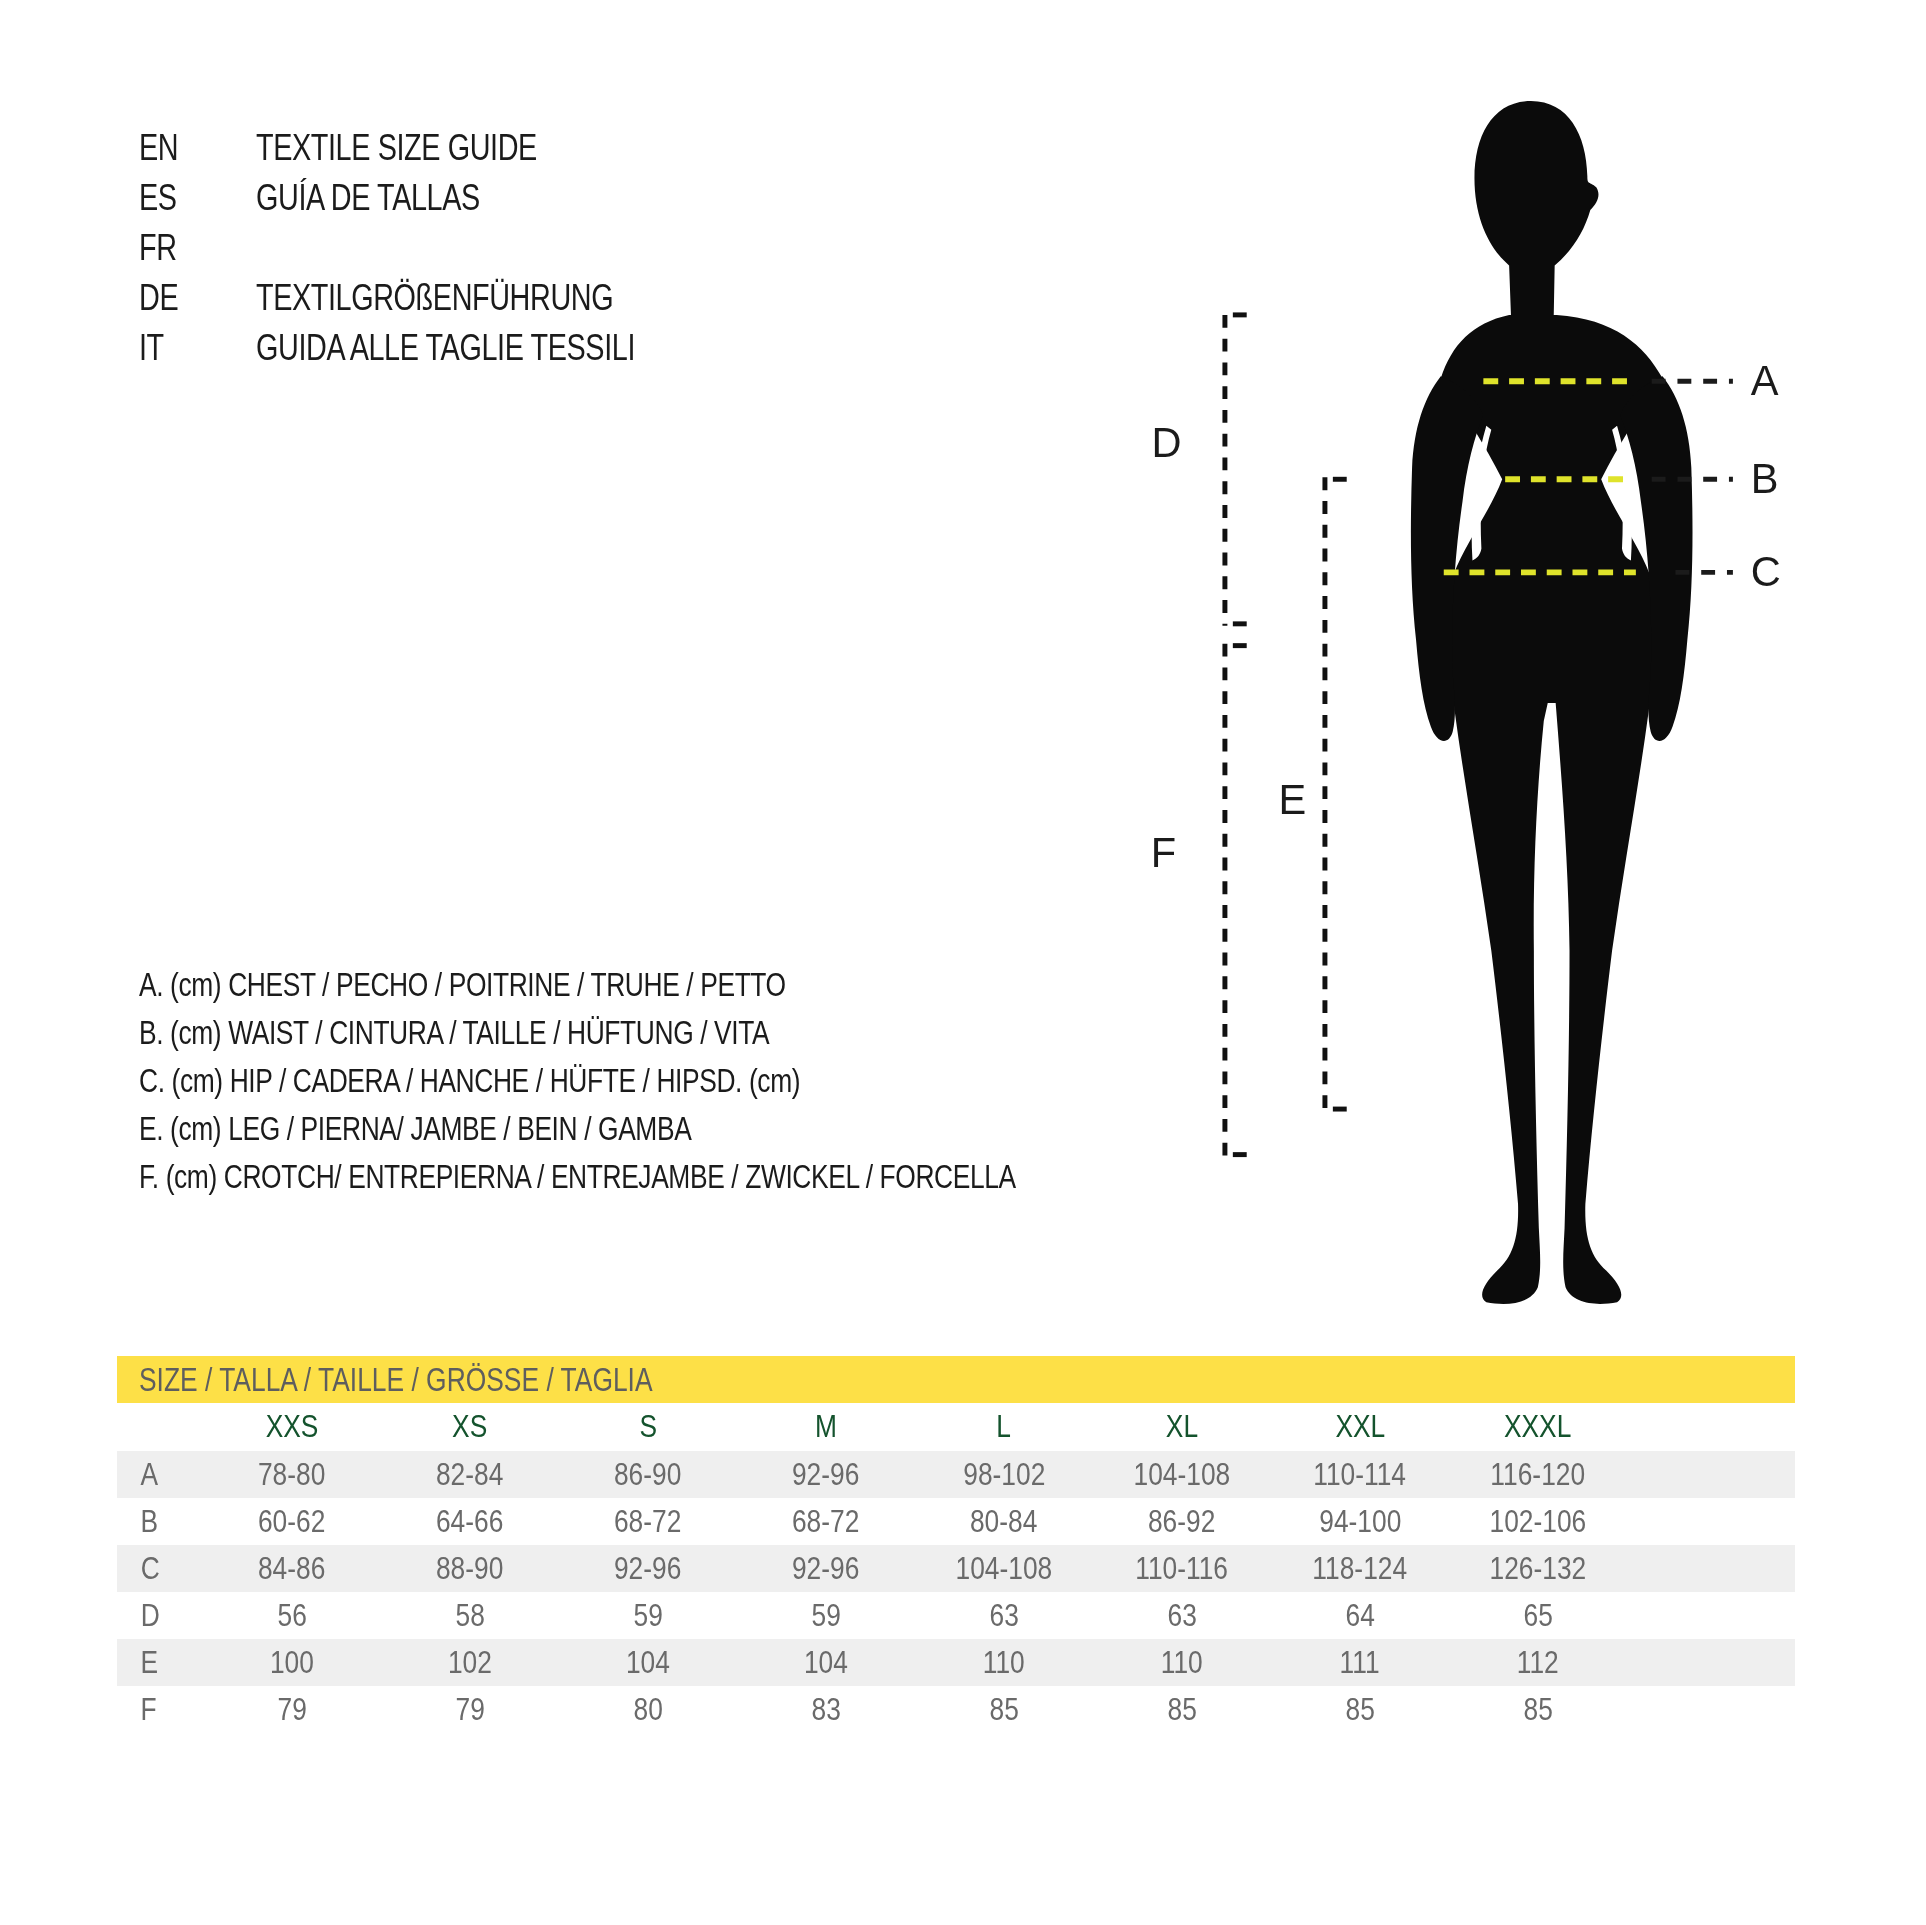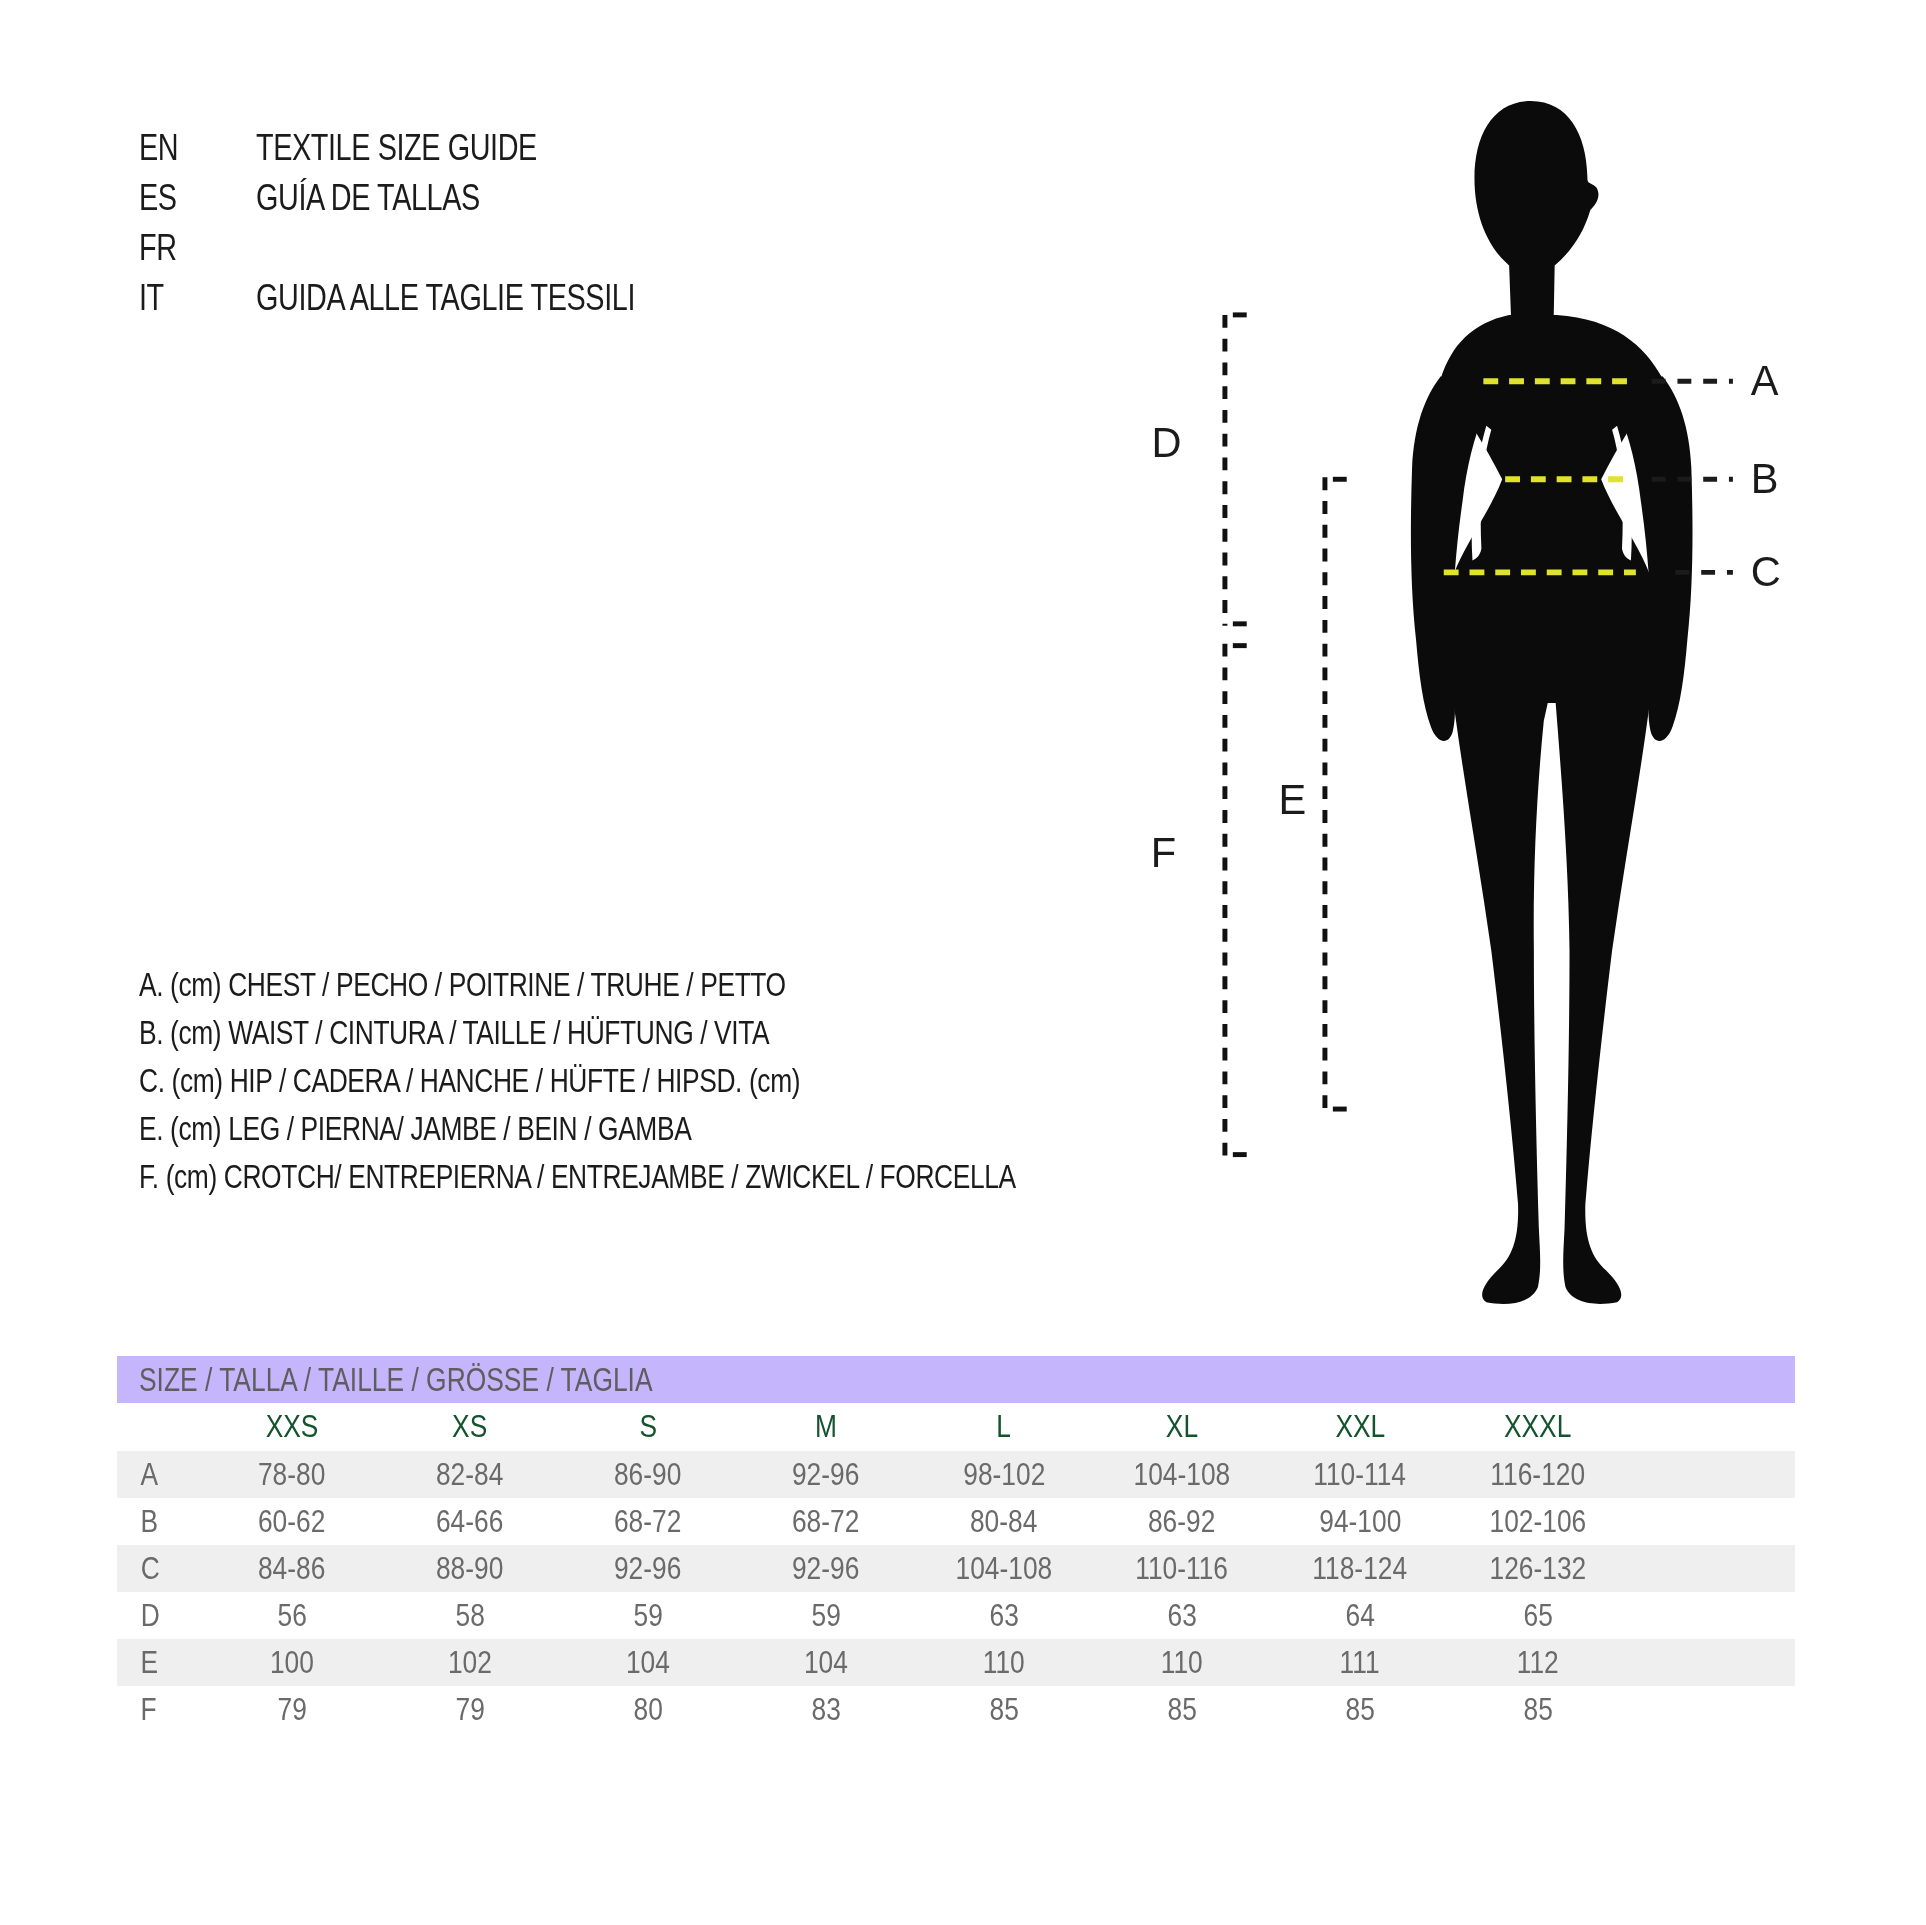"DE" div.lang-row { html: none -> <div> <span><span>DE</span></span> <span><span>TEXTILGRÖßENFÜHRUNG</span></span> </div> }
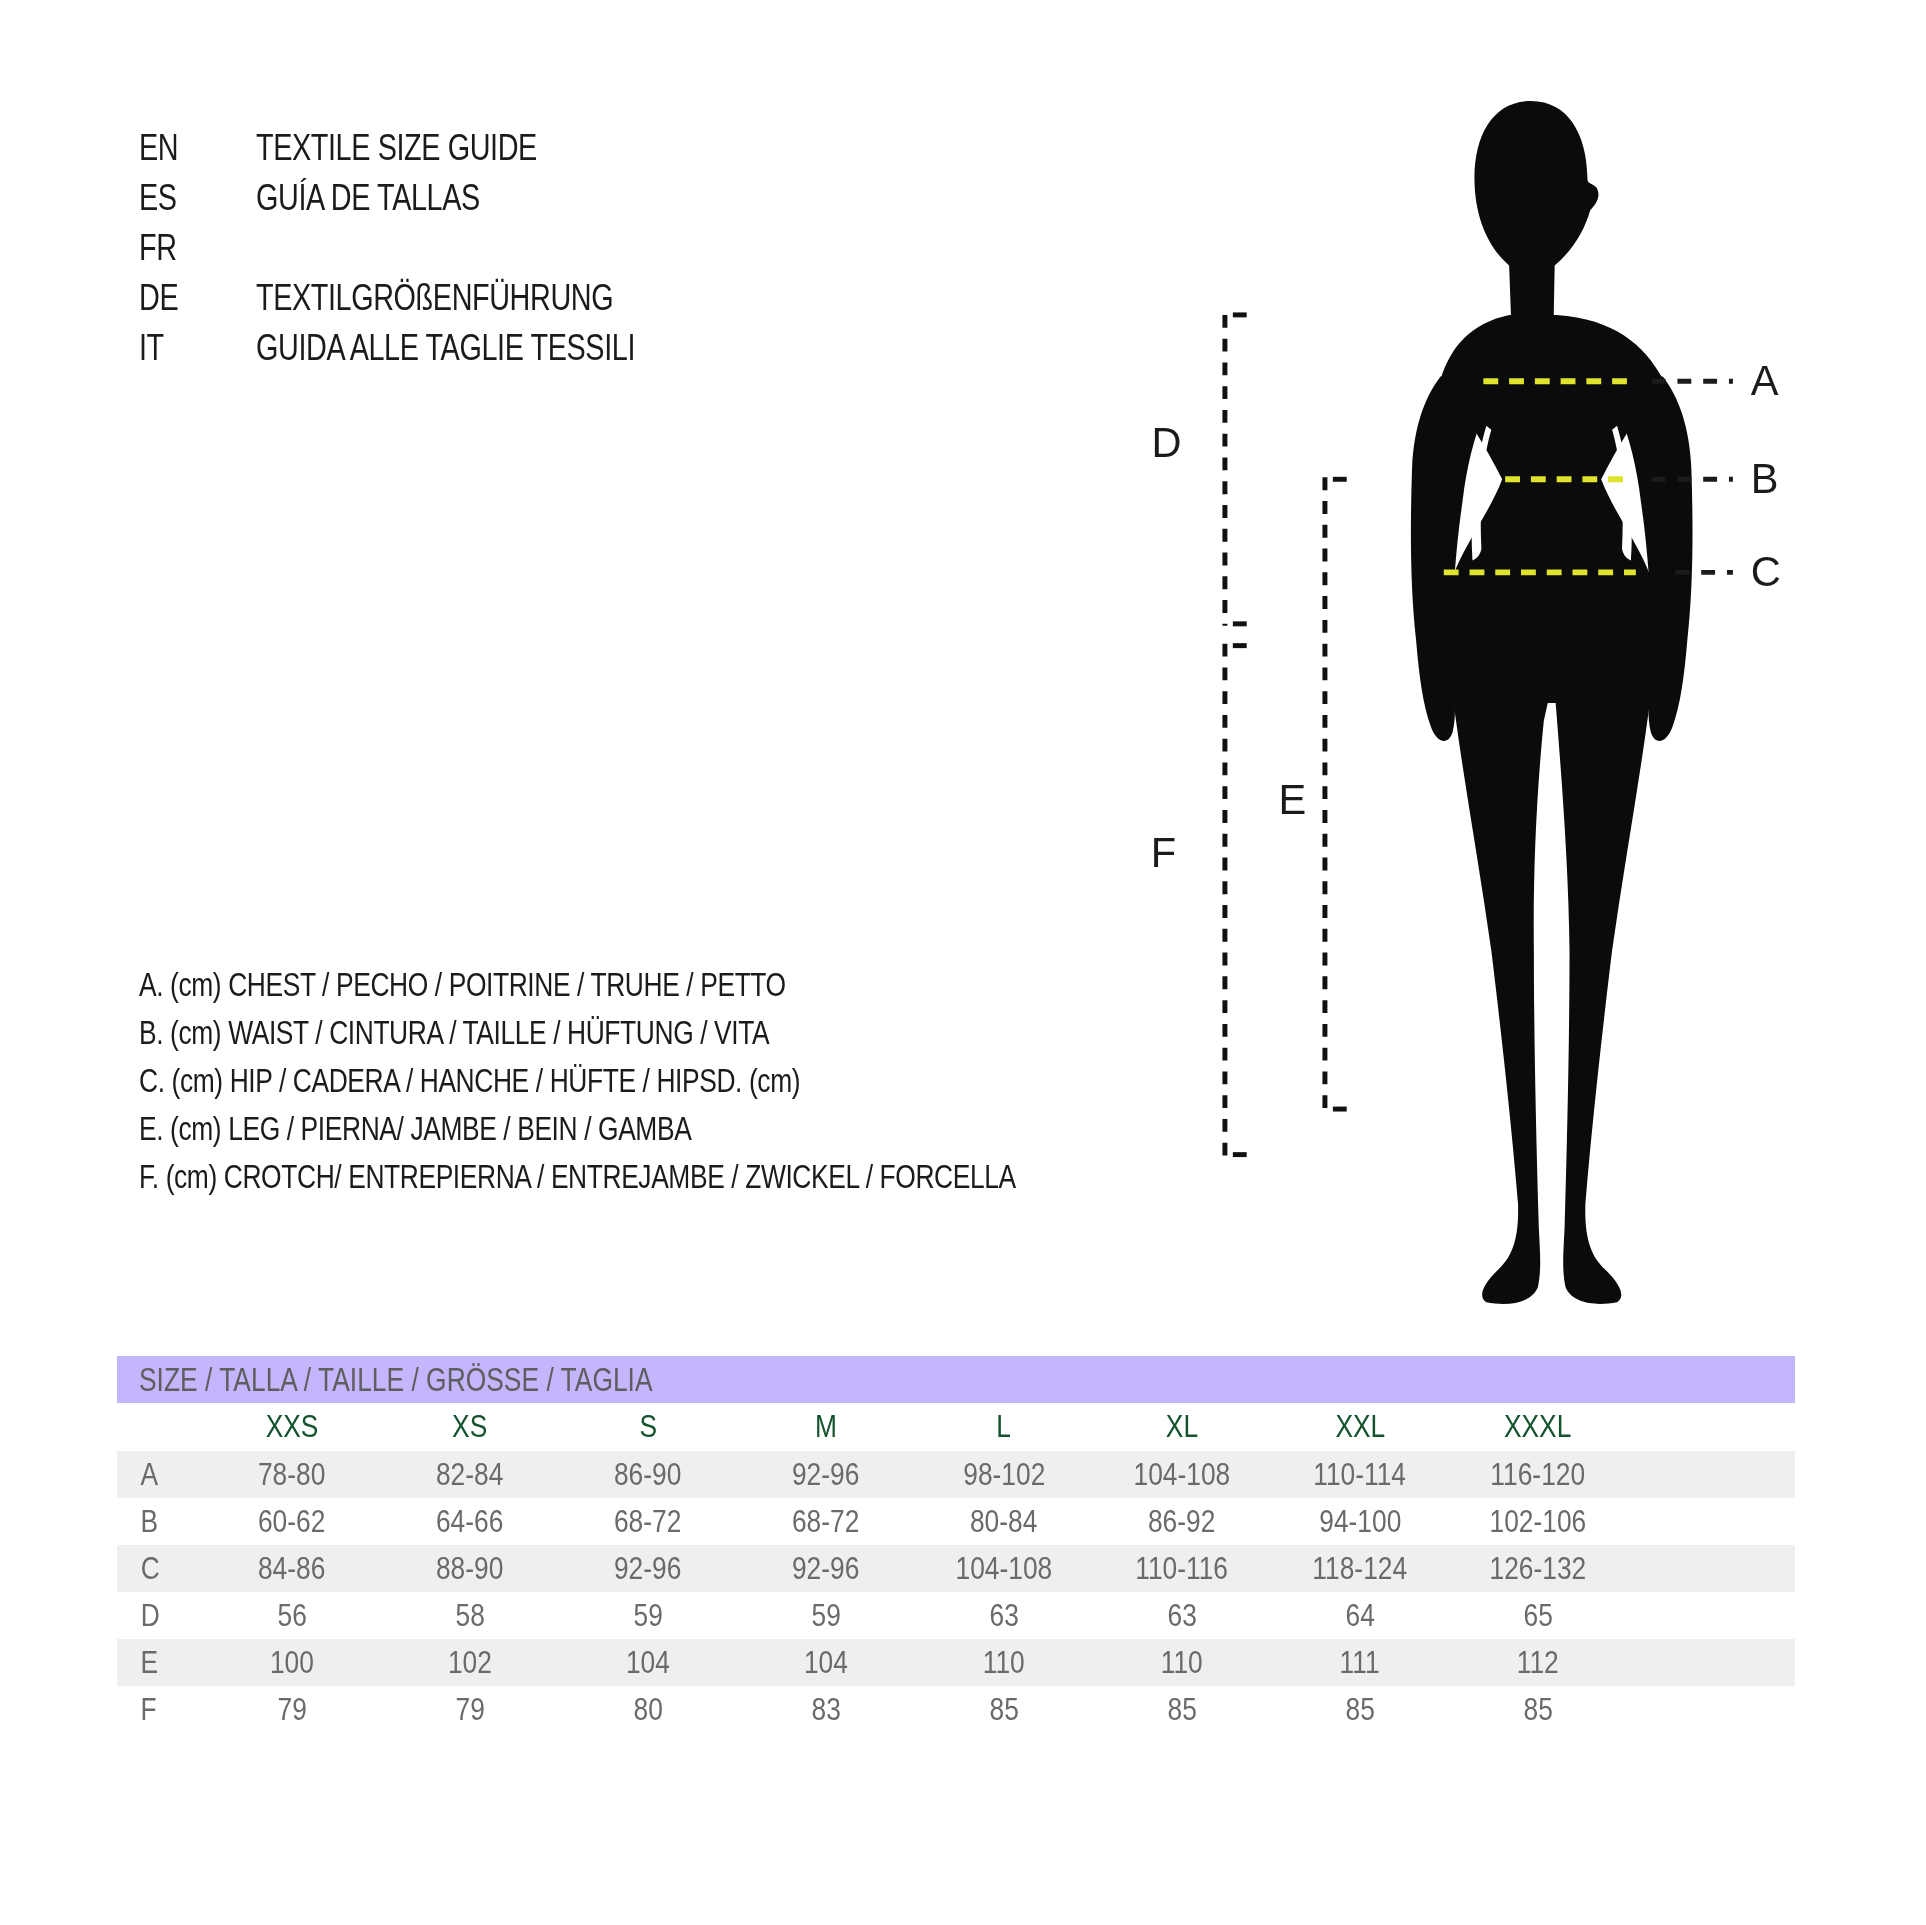"SIZE / TALLA / TAILLE" .table-bar { background: #c4b5fd -> #fde047 }
